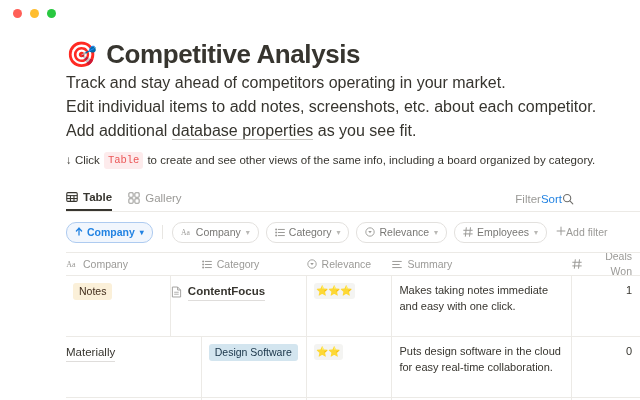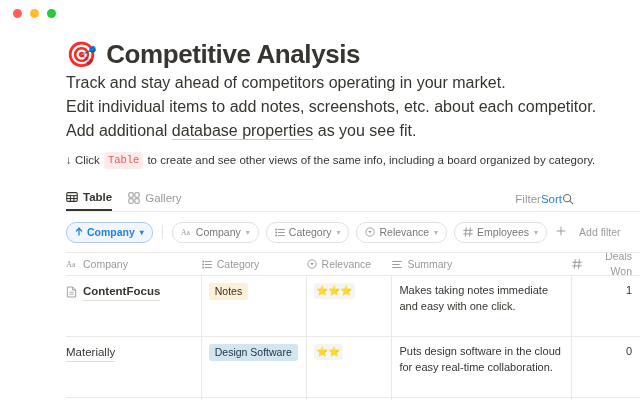"Add filter" .add-filter { gap: 13px -> 0 }
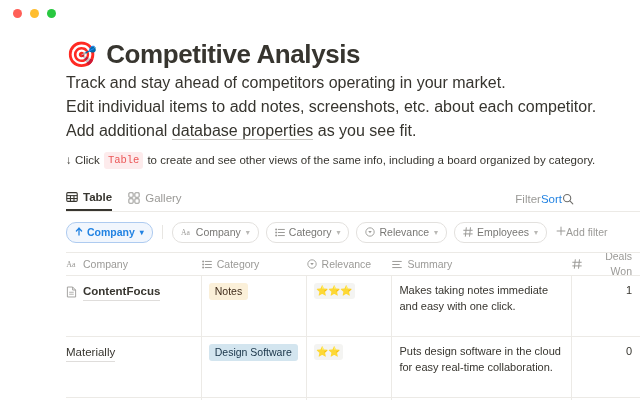"ContentFocus" div.tcell { order: before "Notes" -> after "Notes" }
